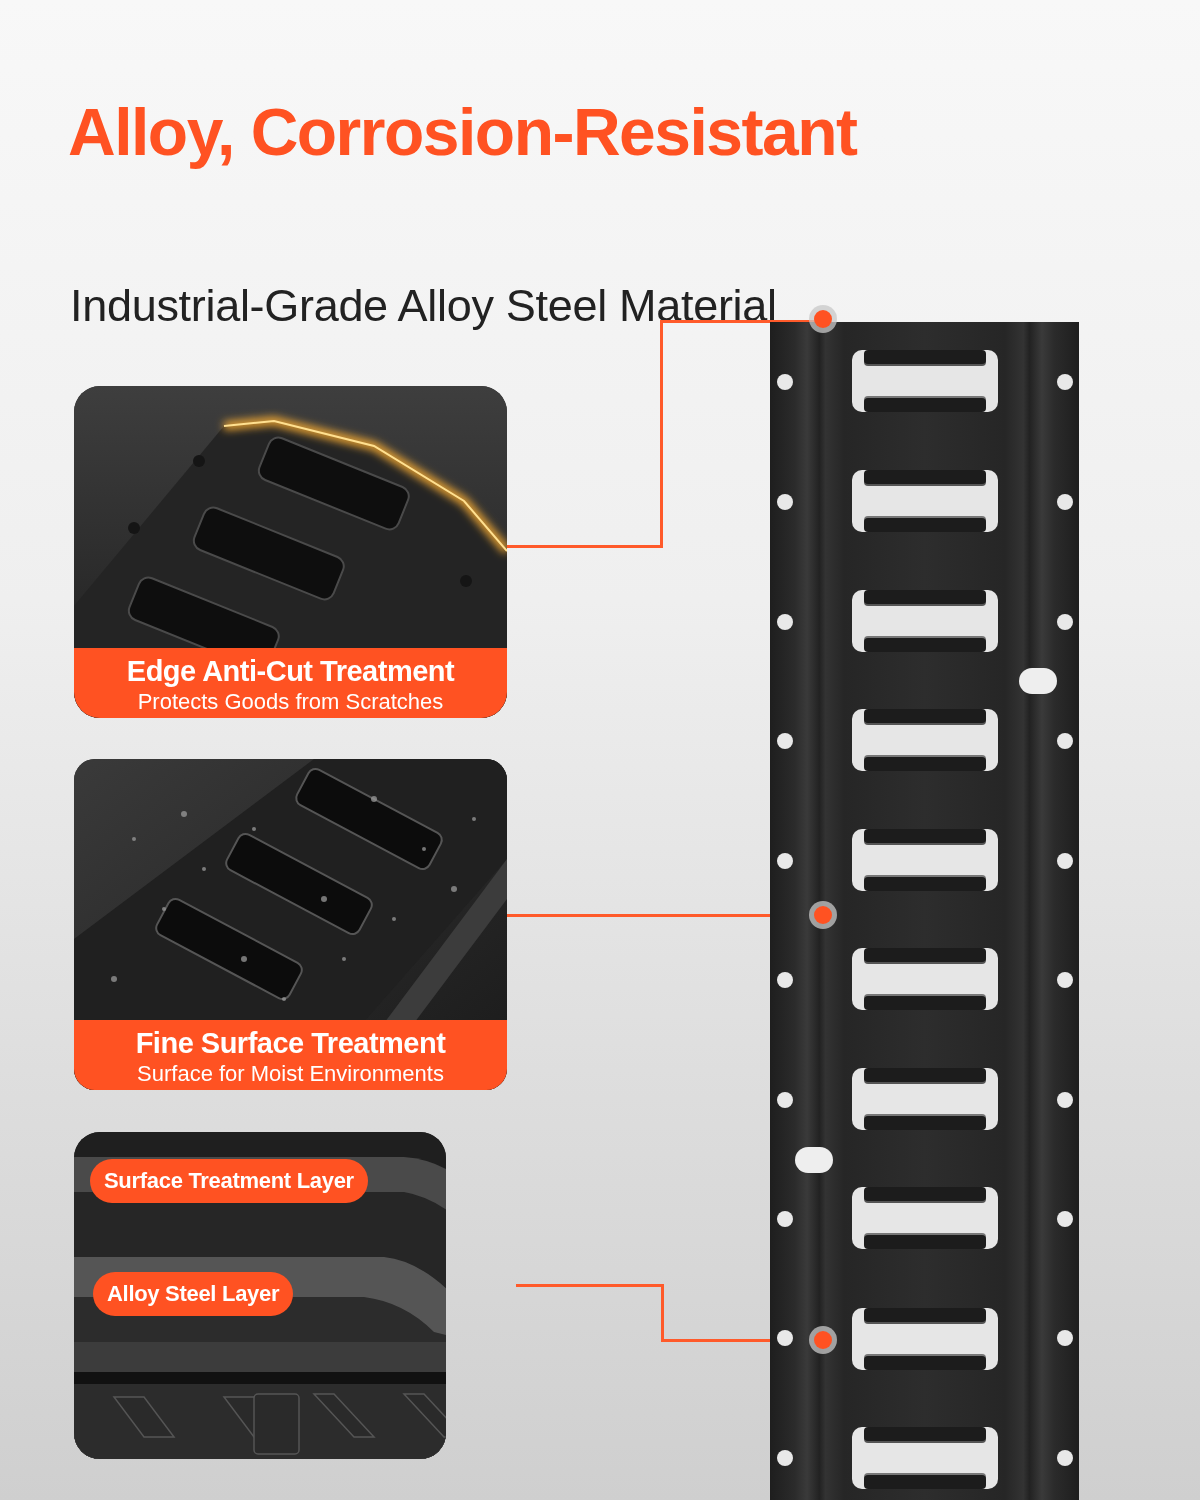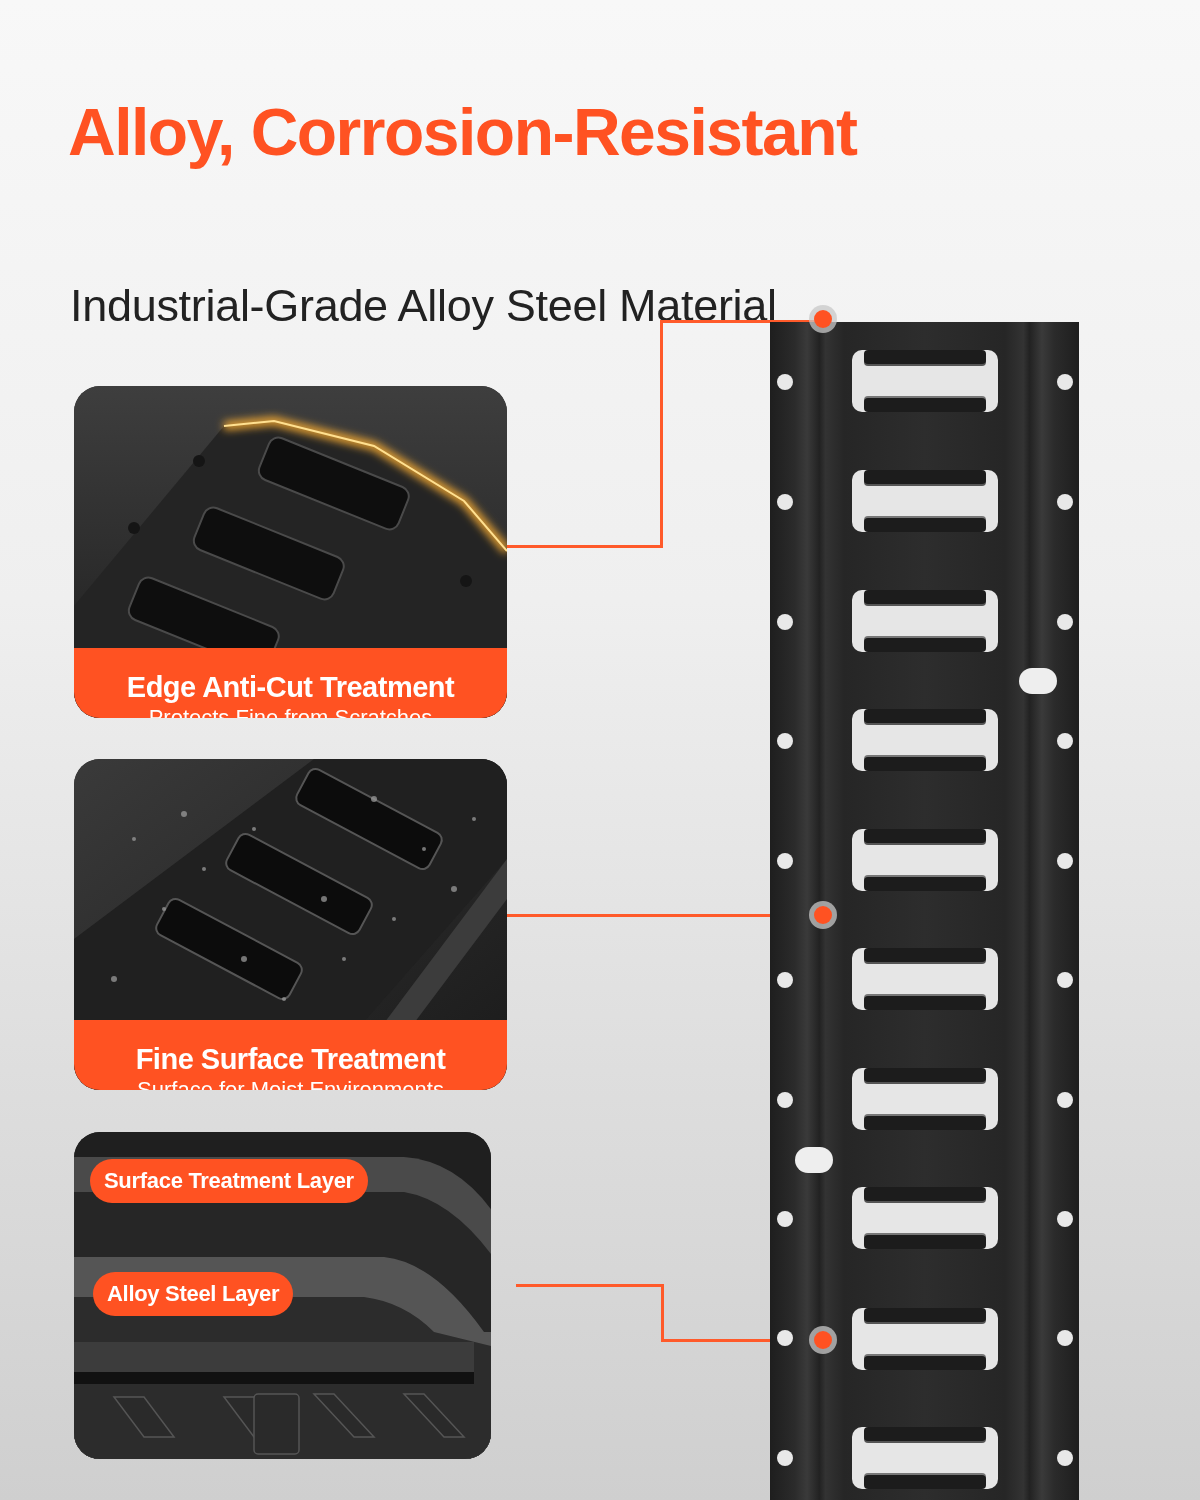"Edge Anti-Cut Treatment" .caption .cap-title { padding-top: 20px -> 4px }
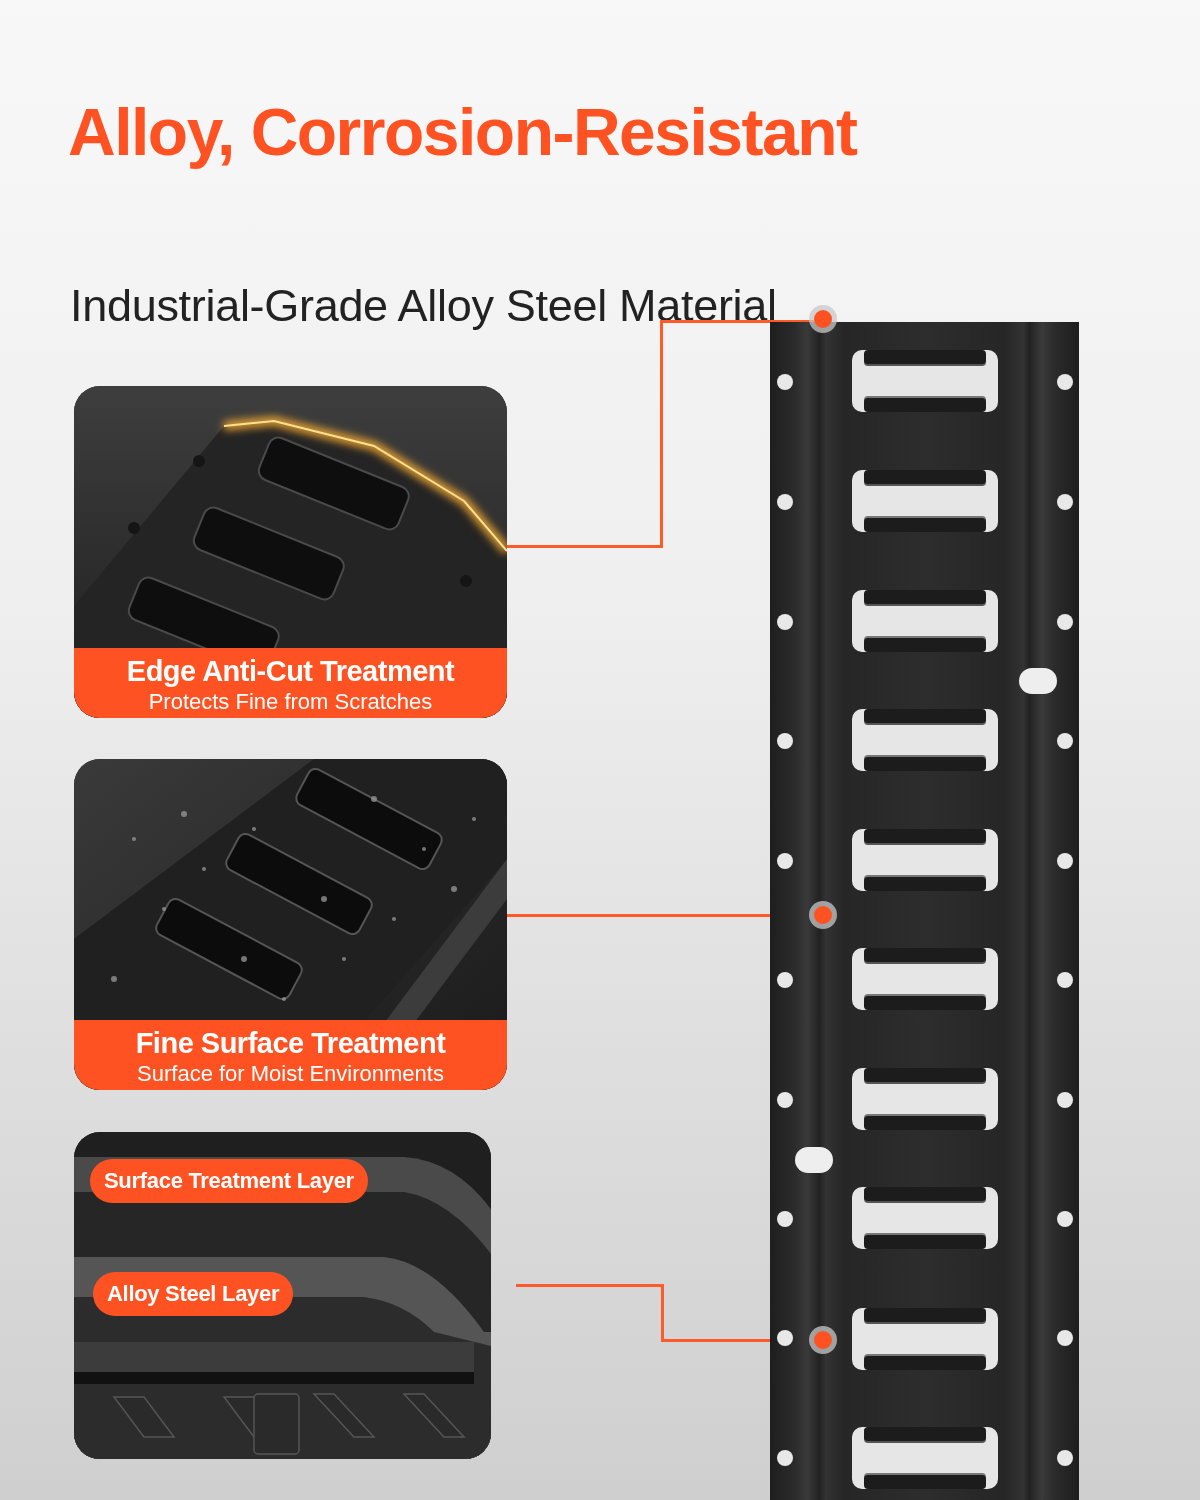"Protects Fine from Scratches" div.cap-sub { text: Fine -> Goods }
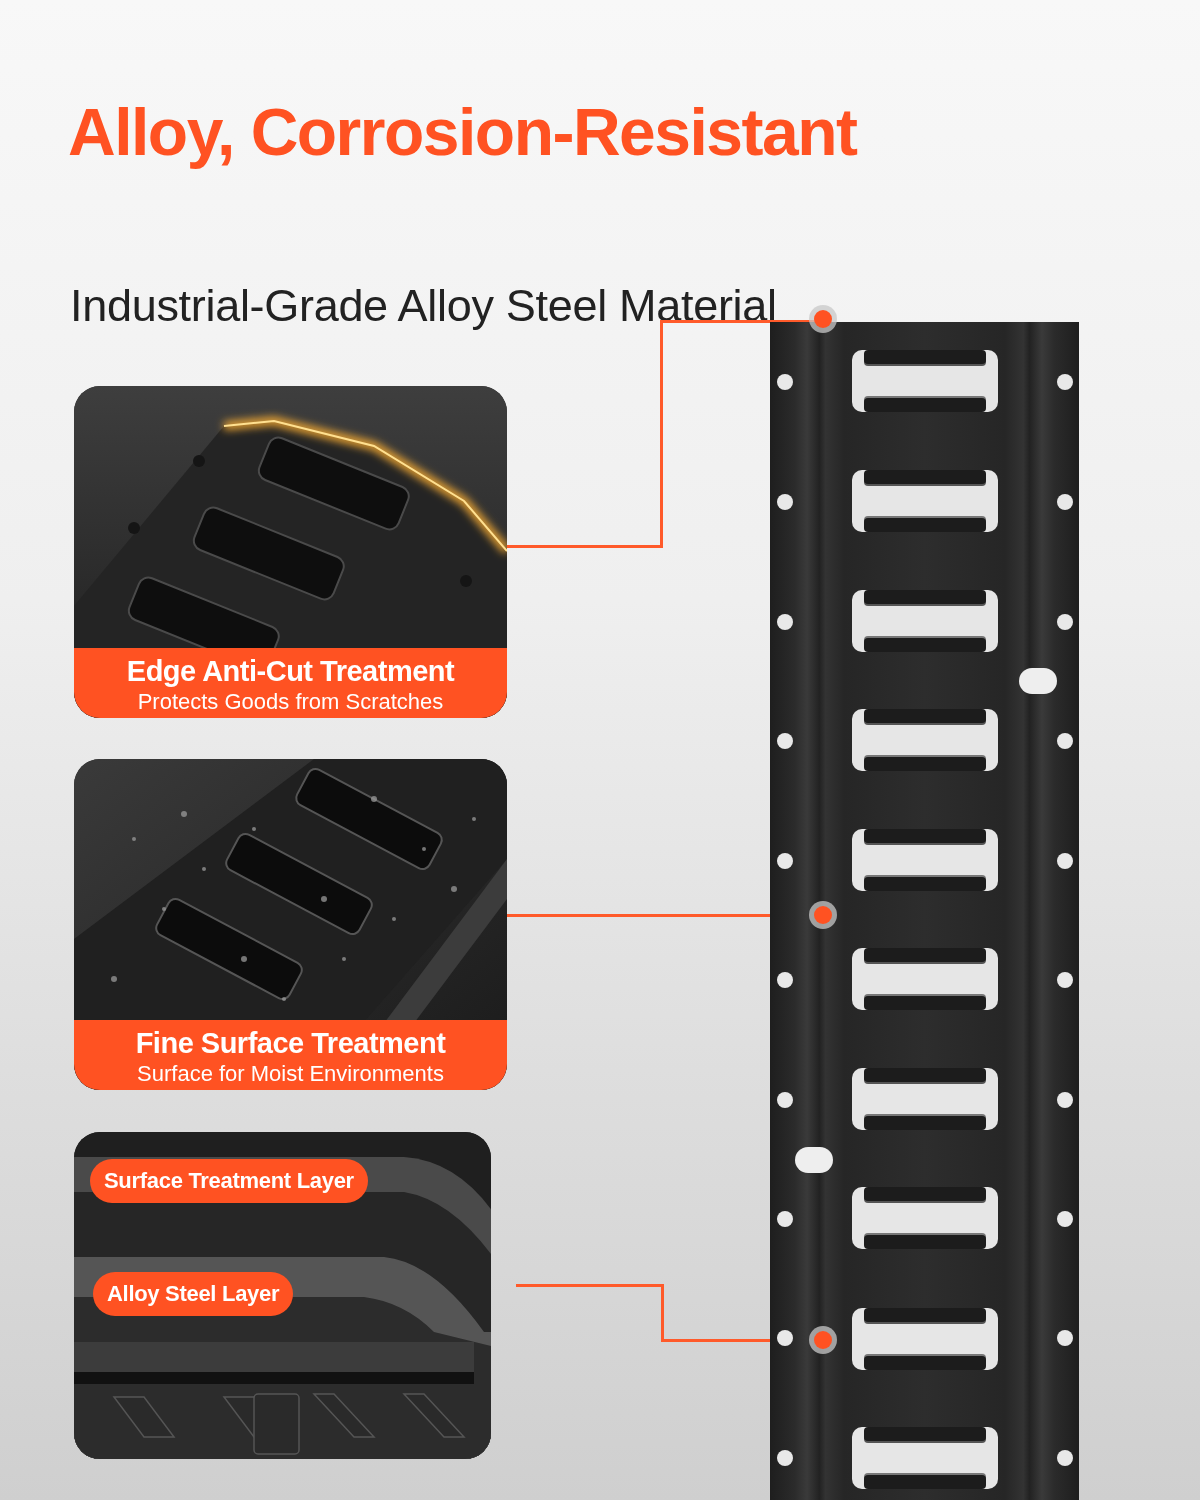"Fine Surface Treatment" #card2 { border-radius: none -> 21px }
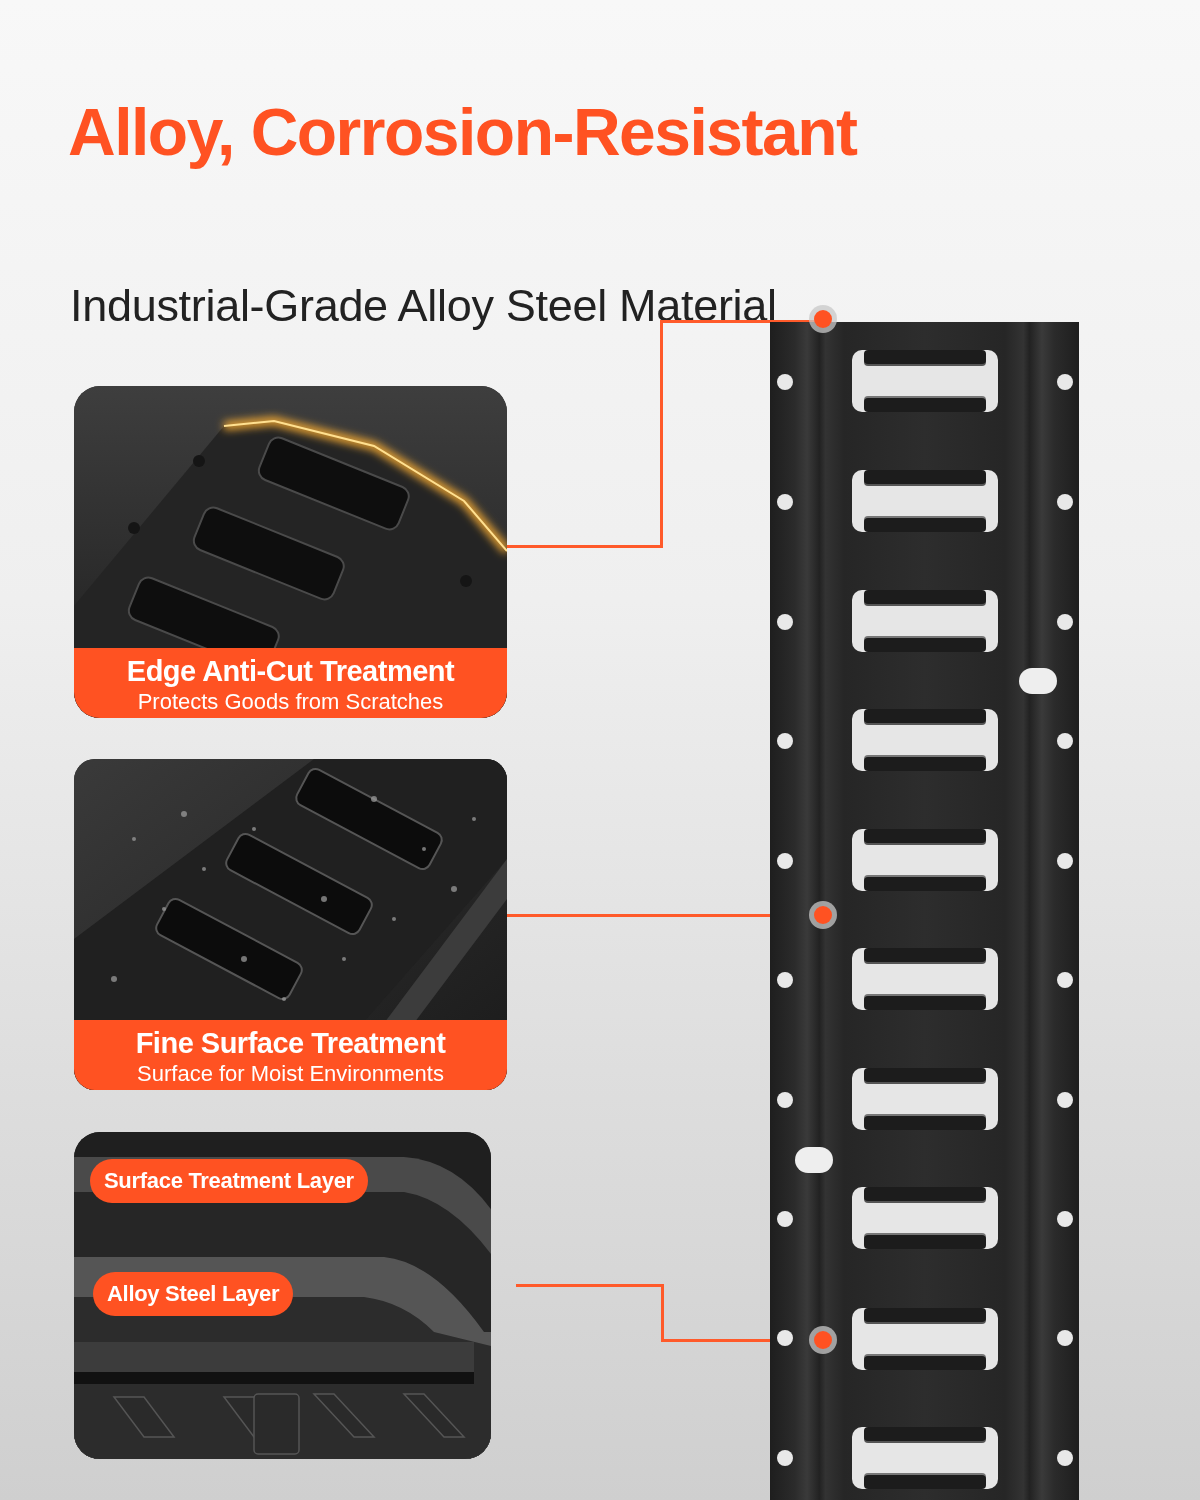"Surface Treatment Layer" #card3 { width: 417px -> 372px }
